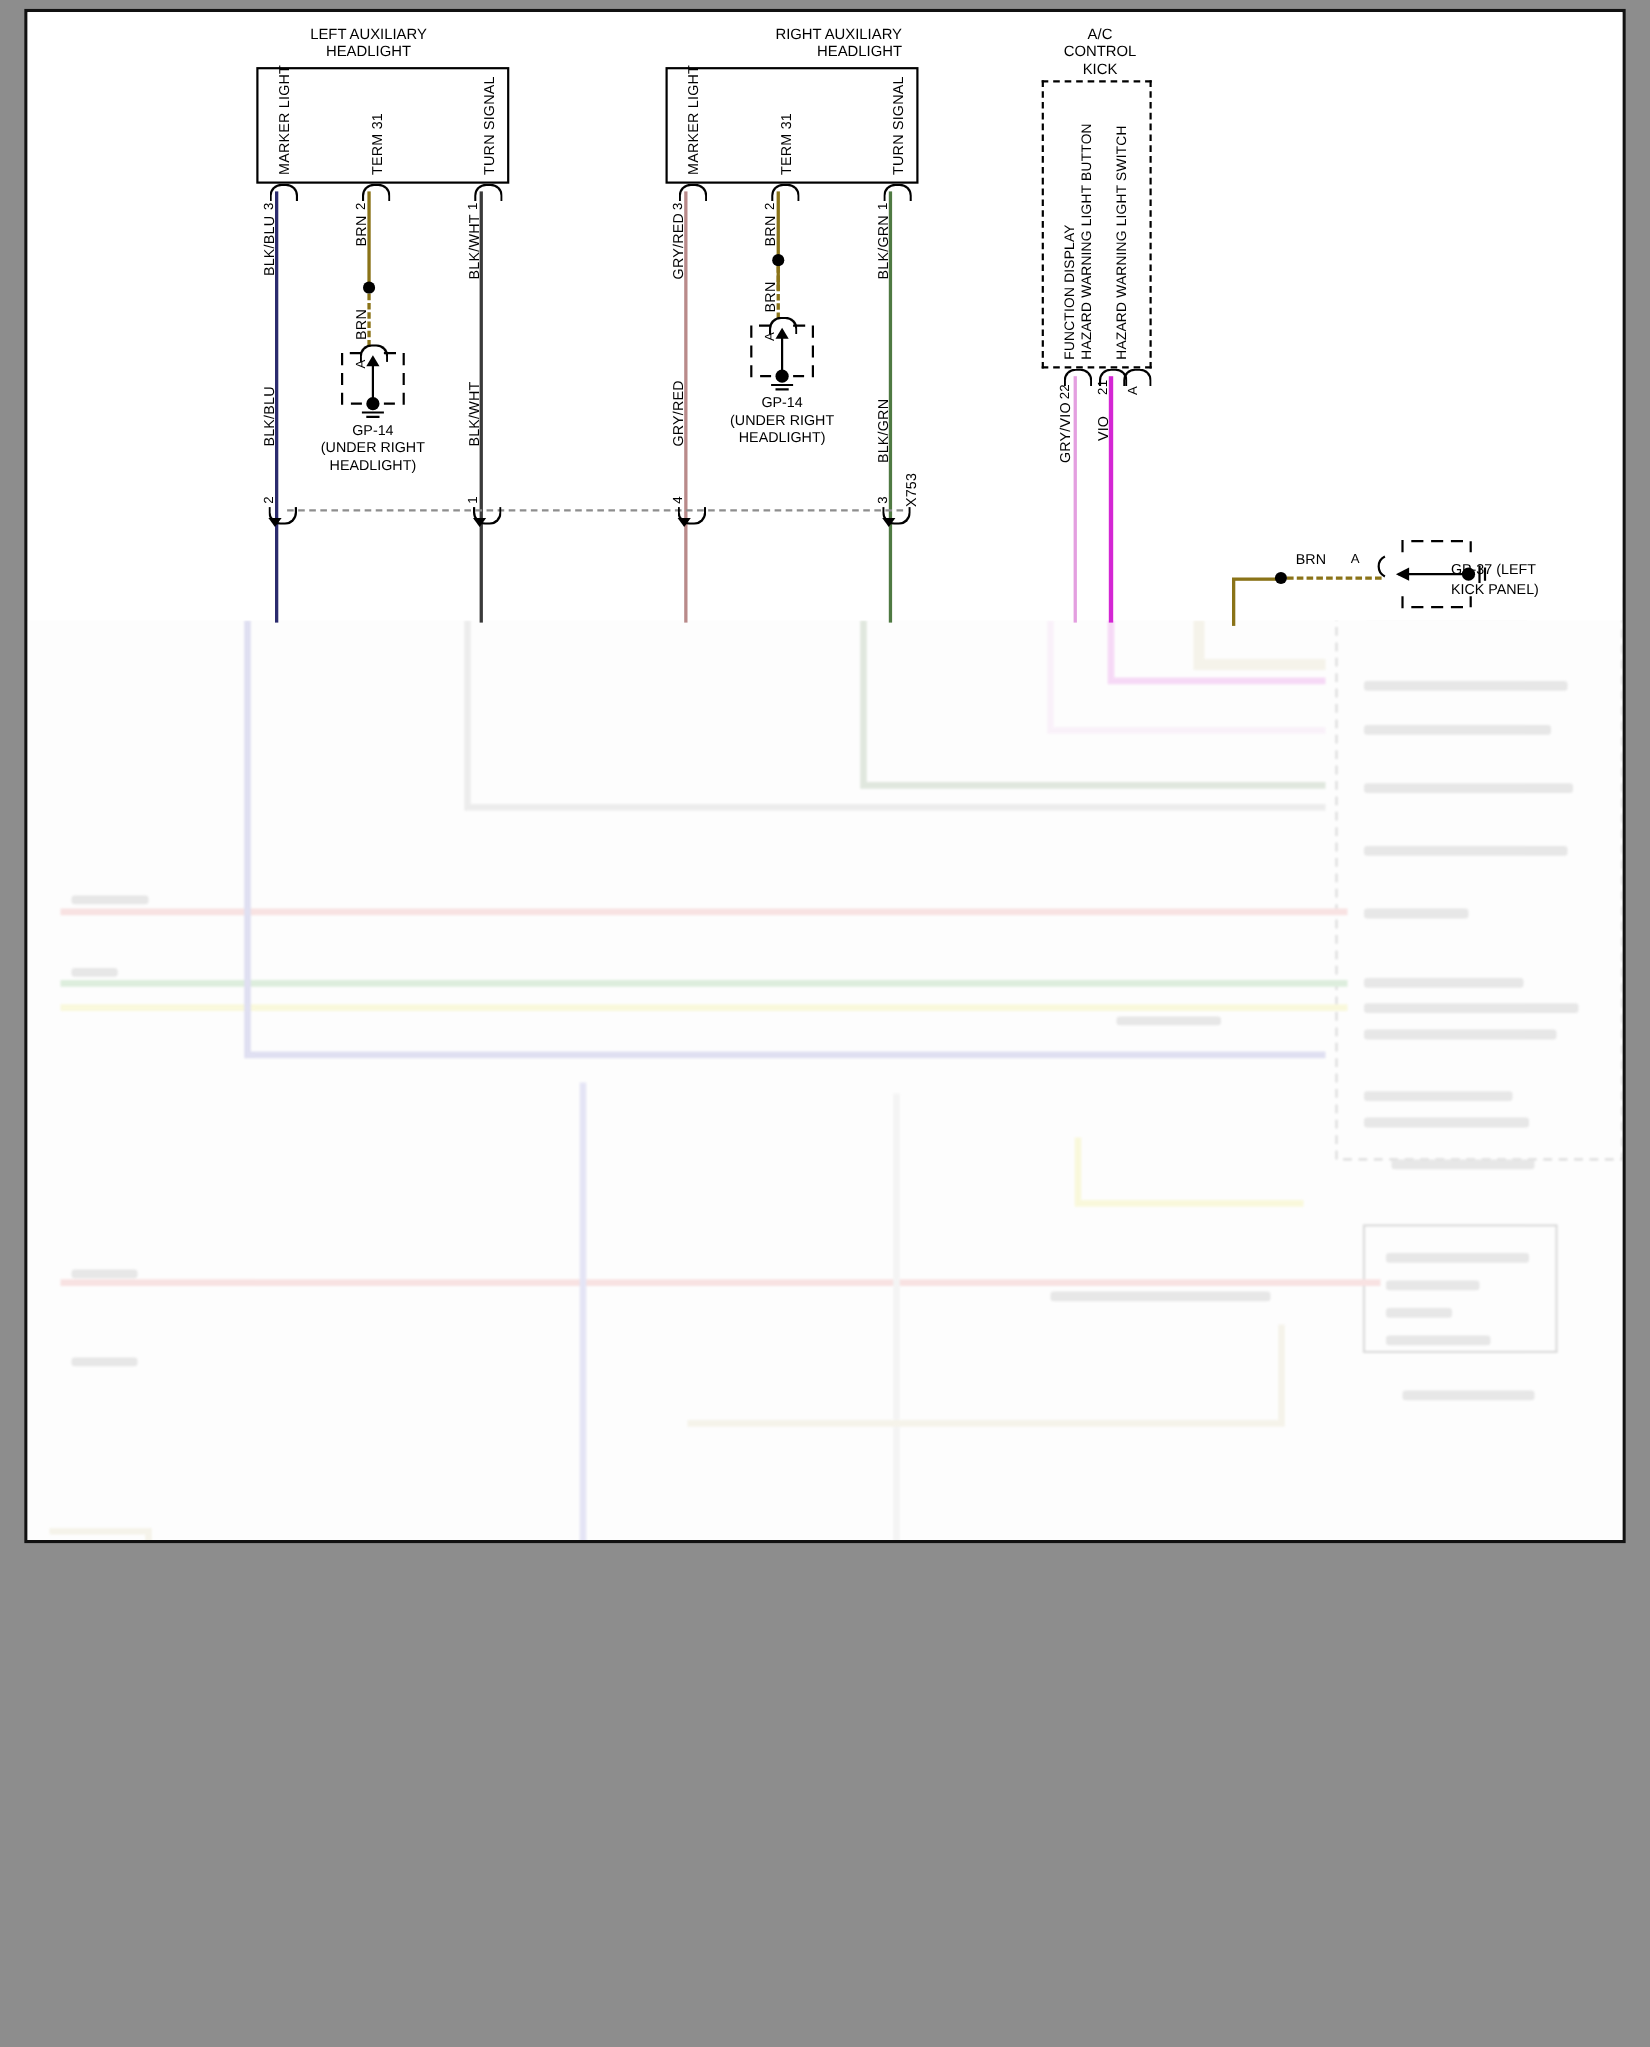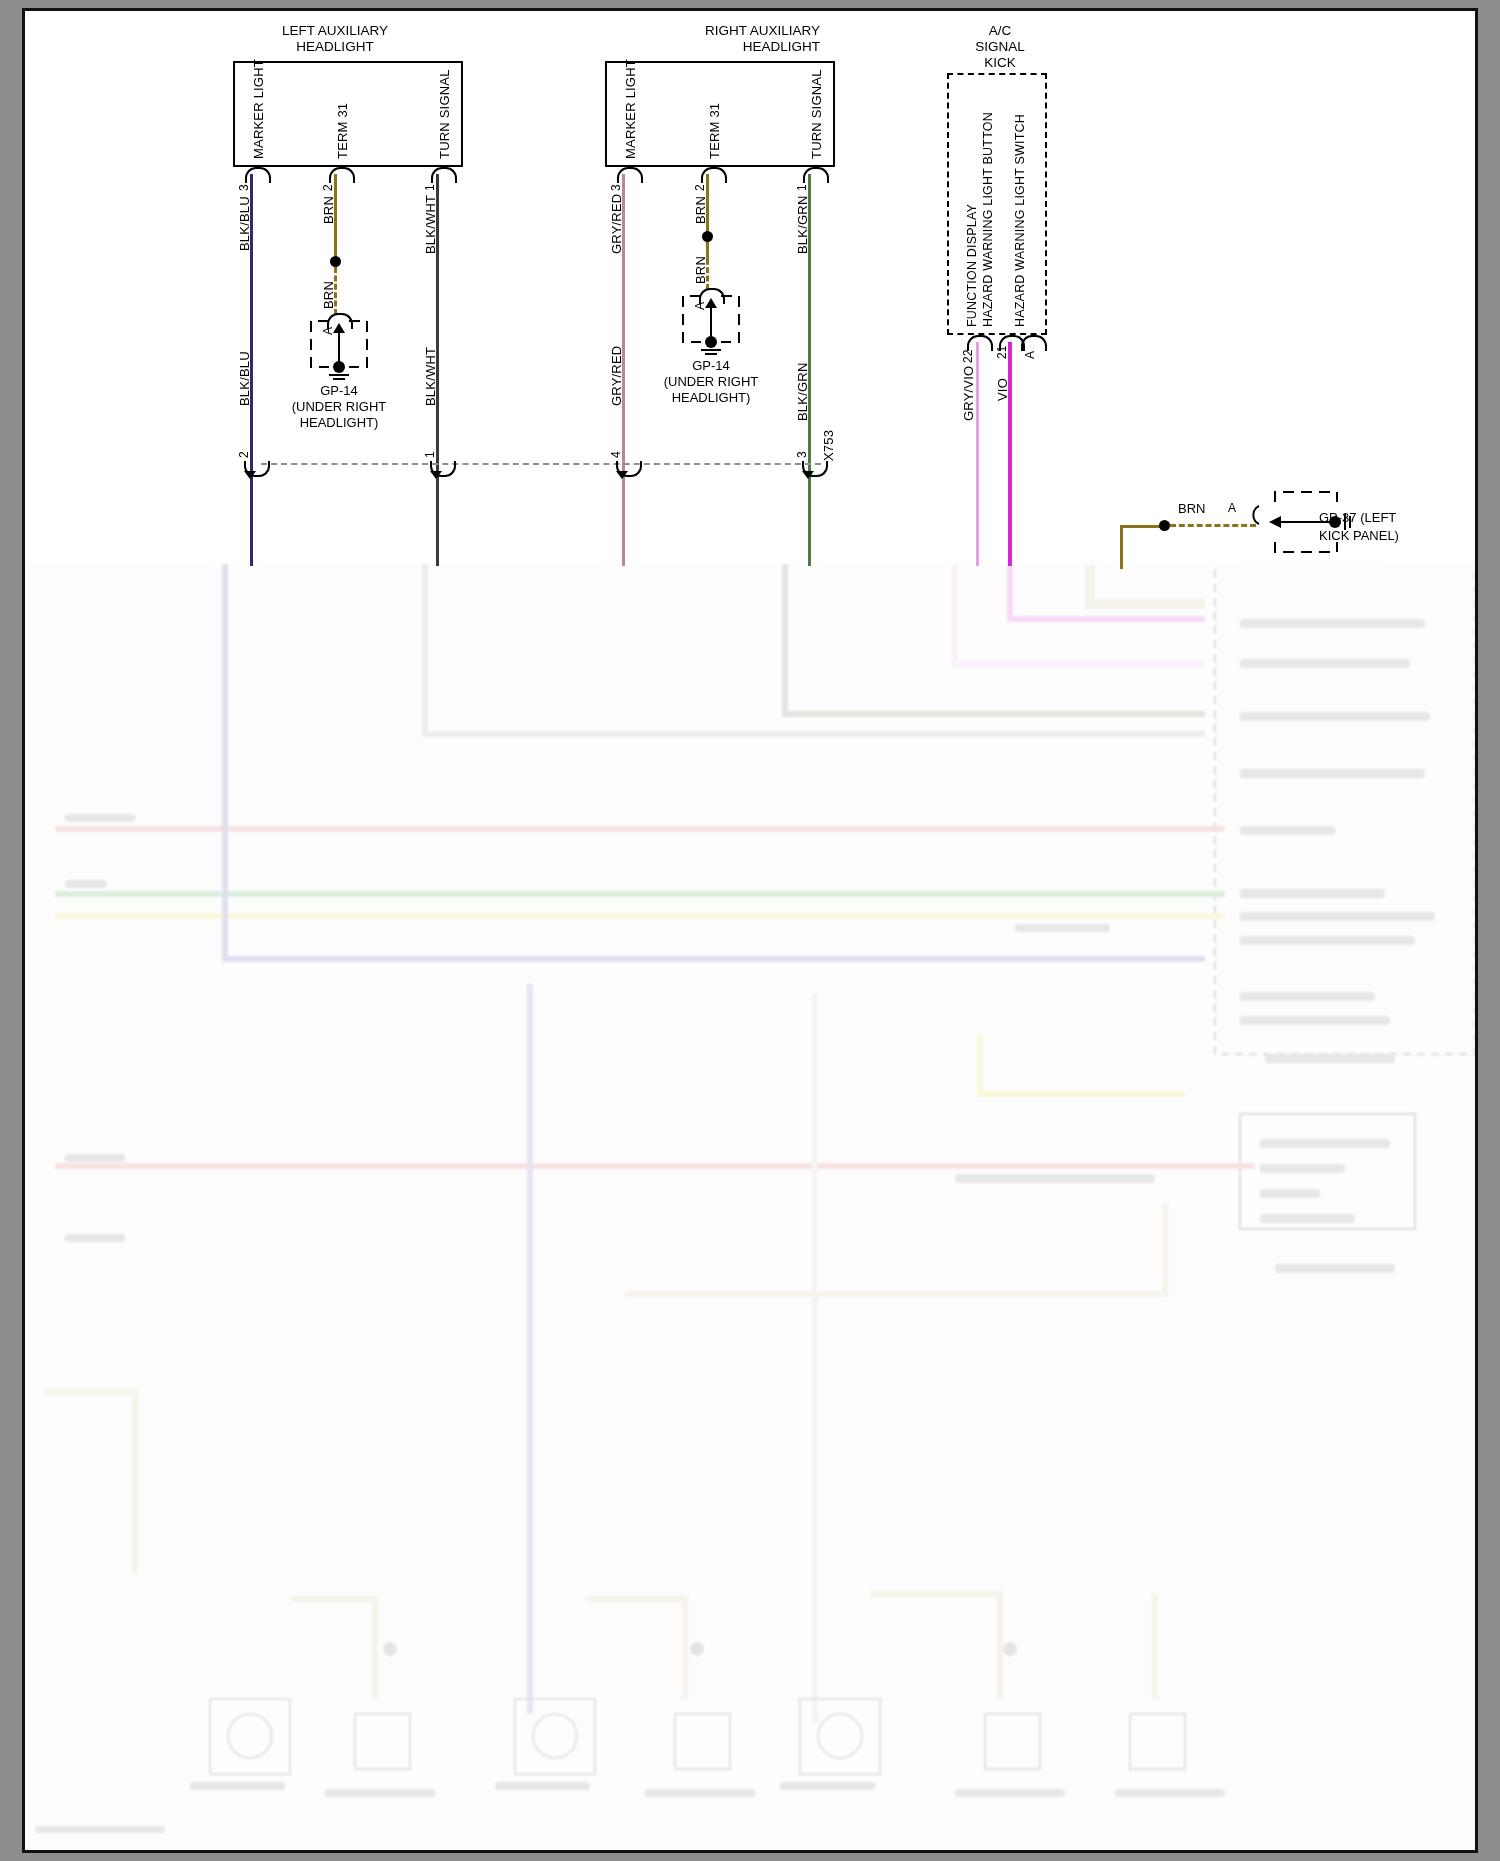"LEFT AUXILIARY" #paper { height: 1845px -> 1395px }
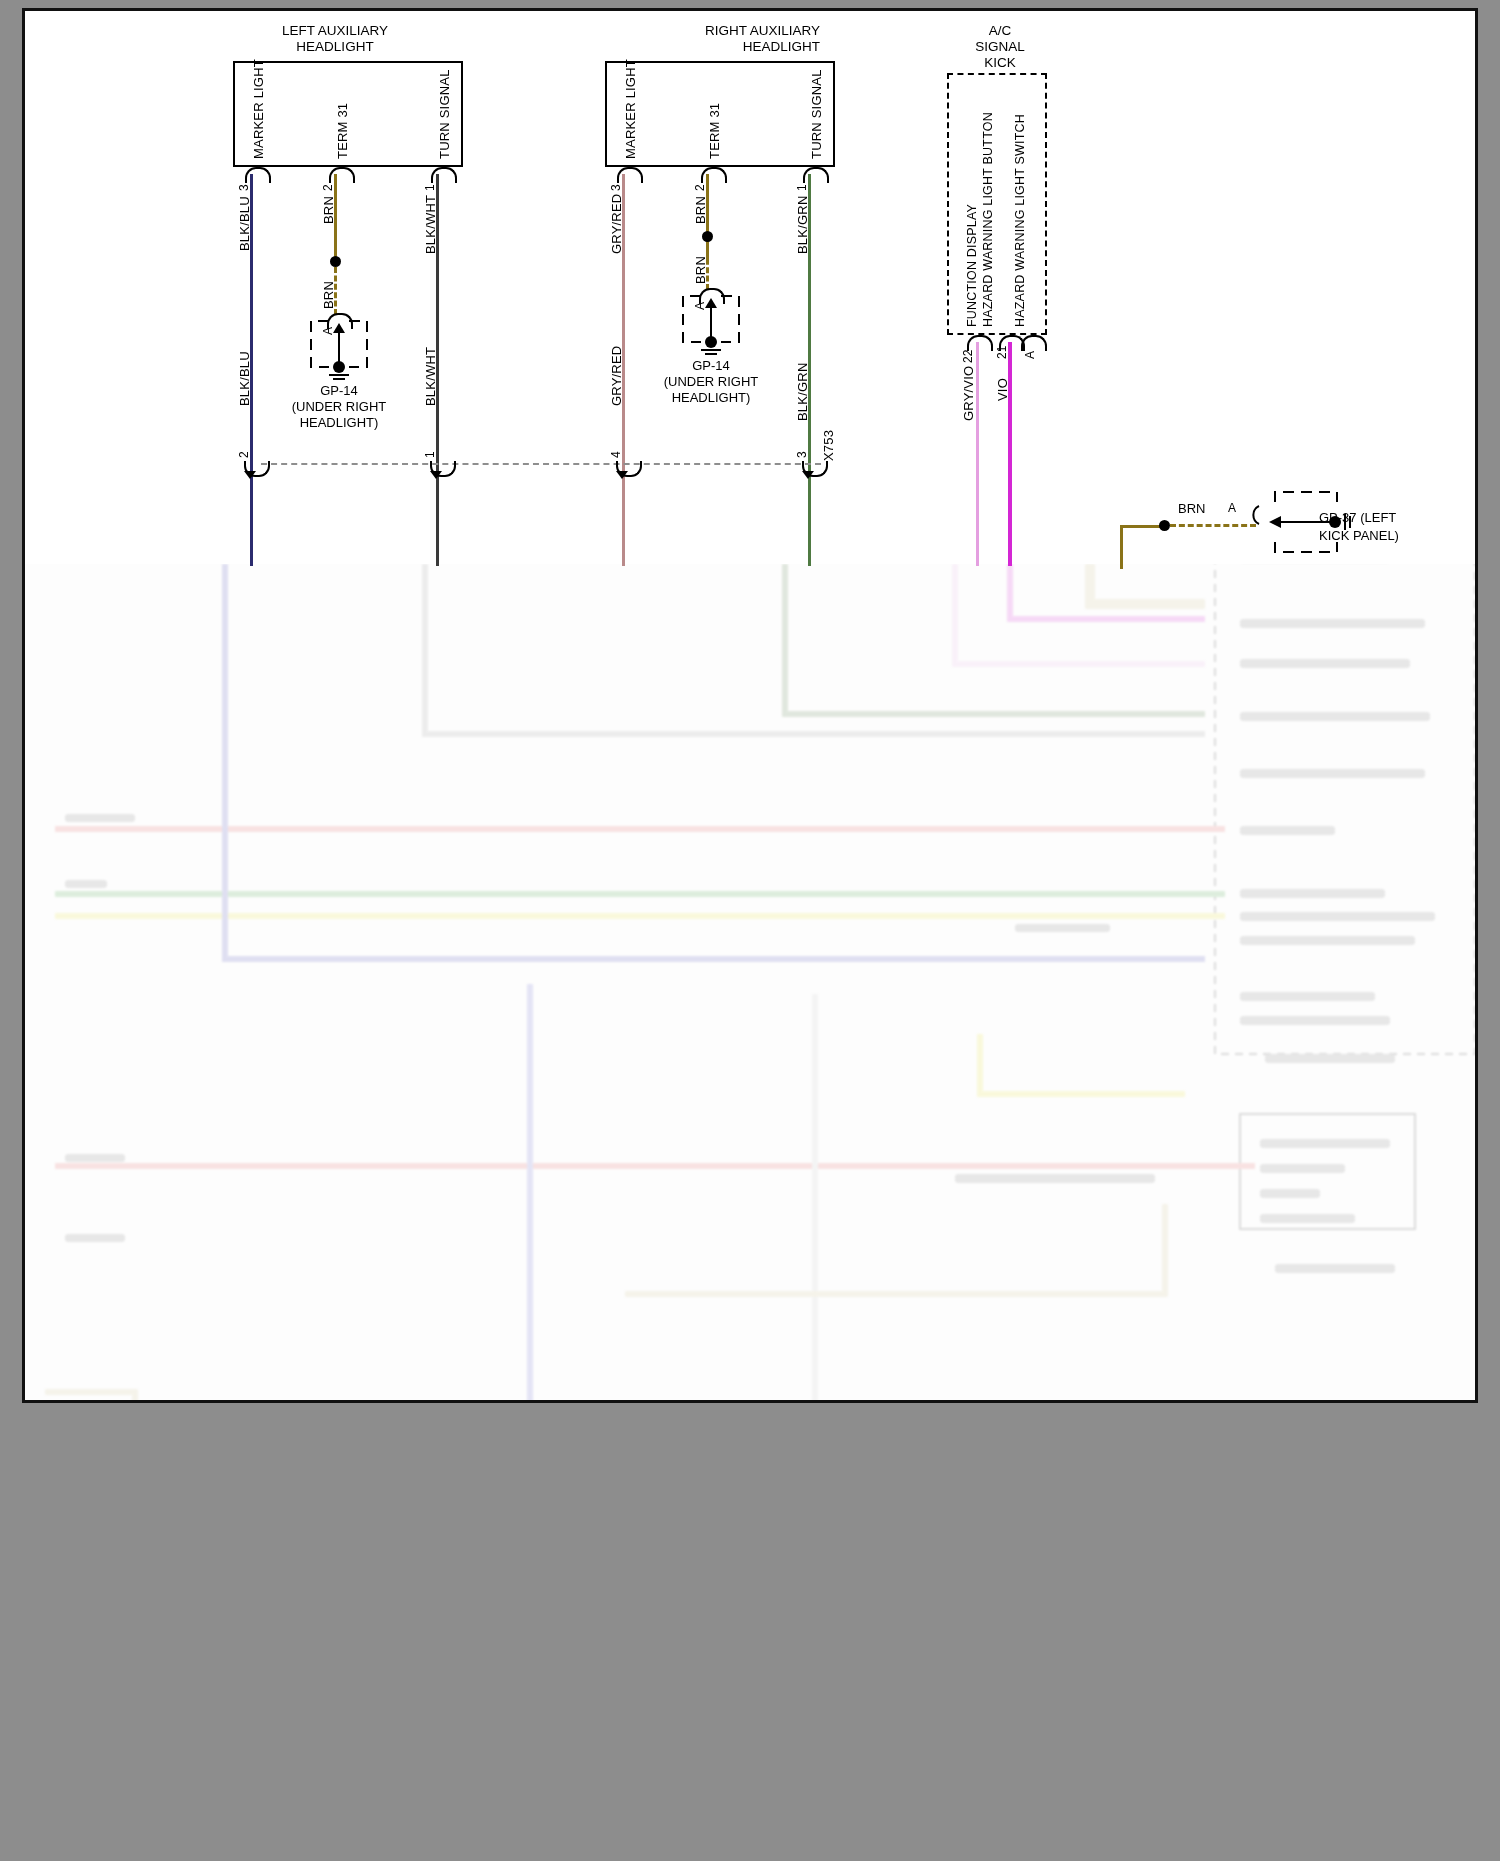"SIGNAL" div { text: SIGNAL -> CONTROL }
